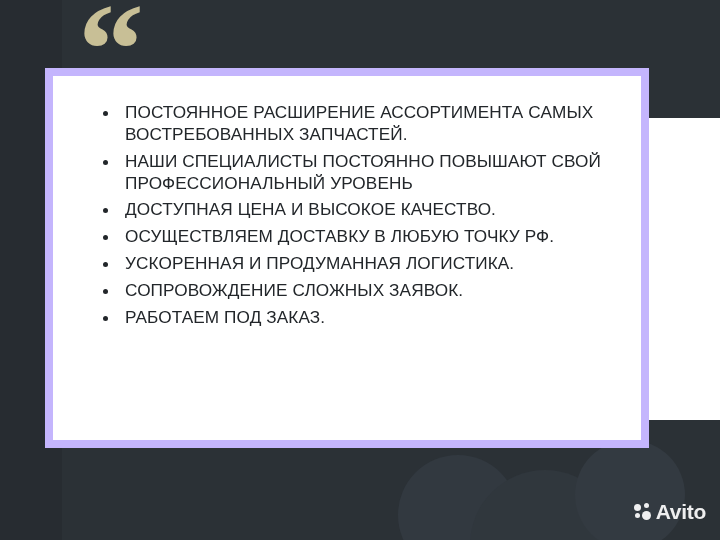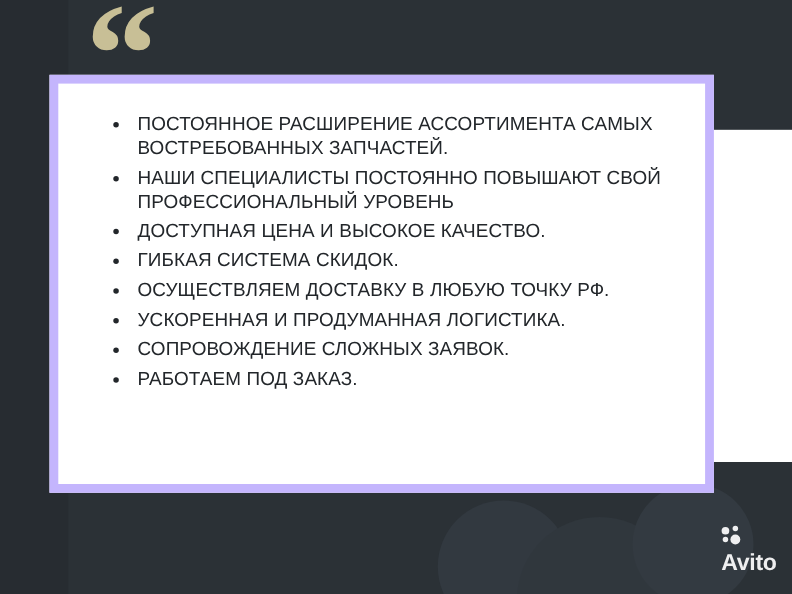"ГИБКАЯ СИСТЕМА СКИДОК." li { html: <li>Гибкая система скидок.</li> -> none }
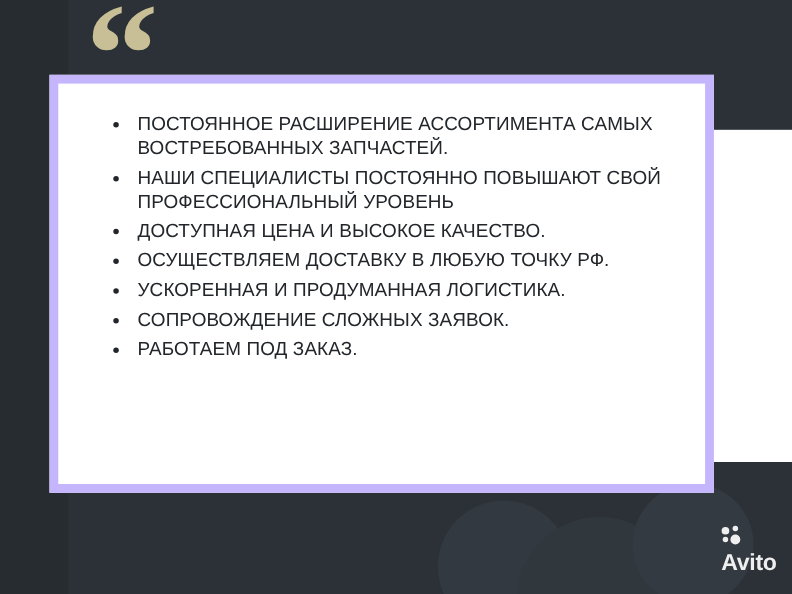"Avito" .watermark { align-items: none -> center; flex-direction: column -> none }
